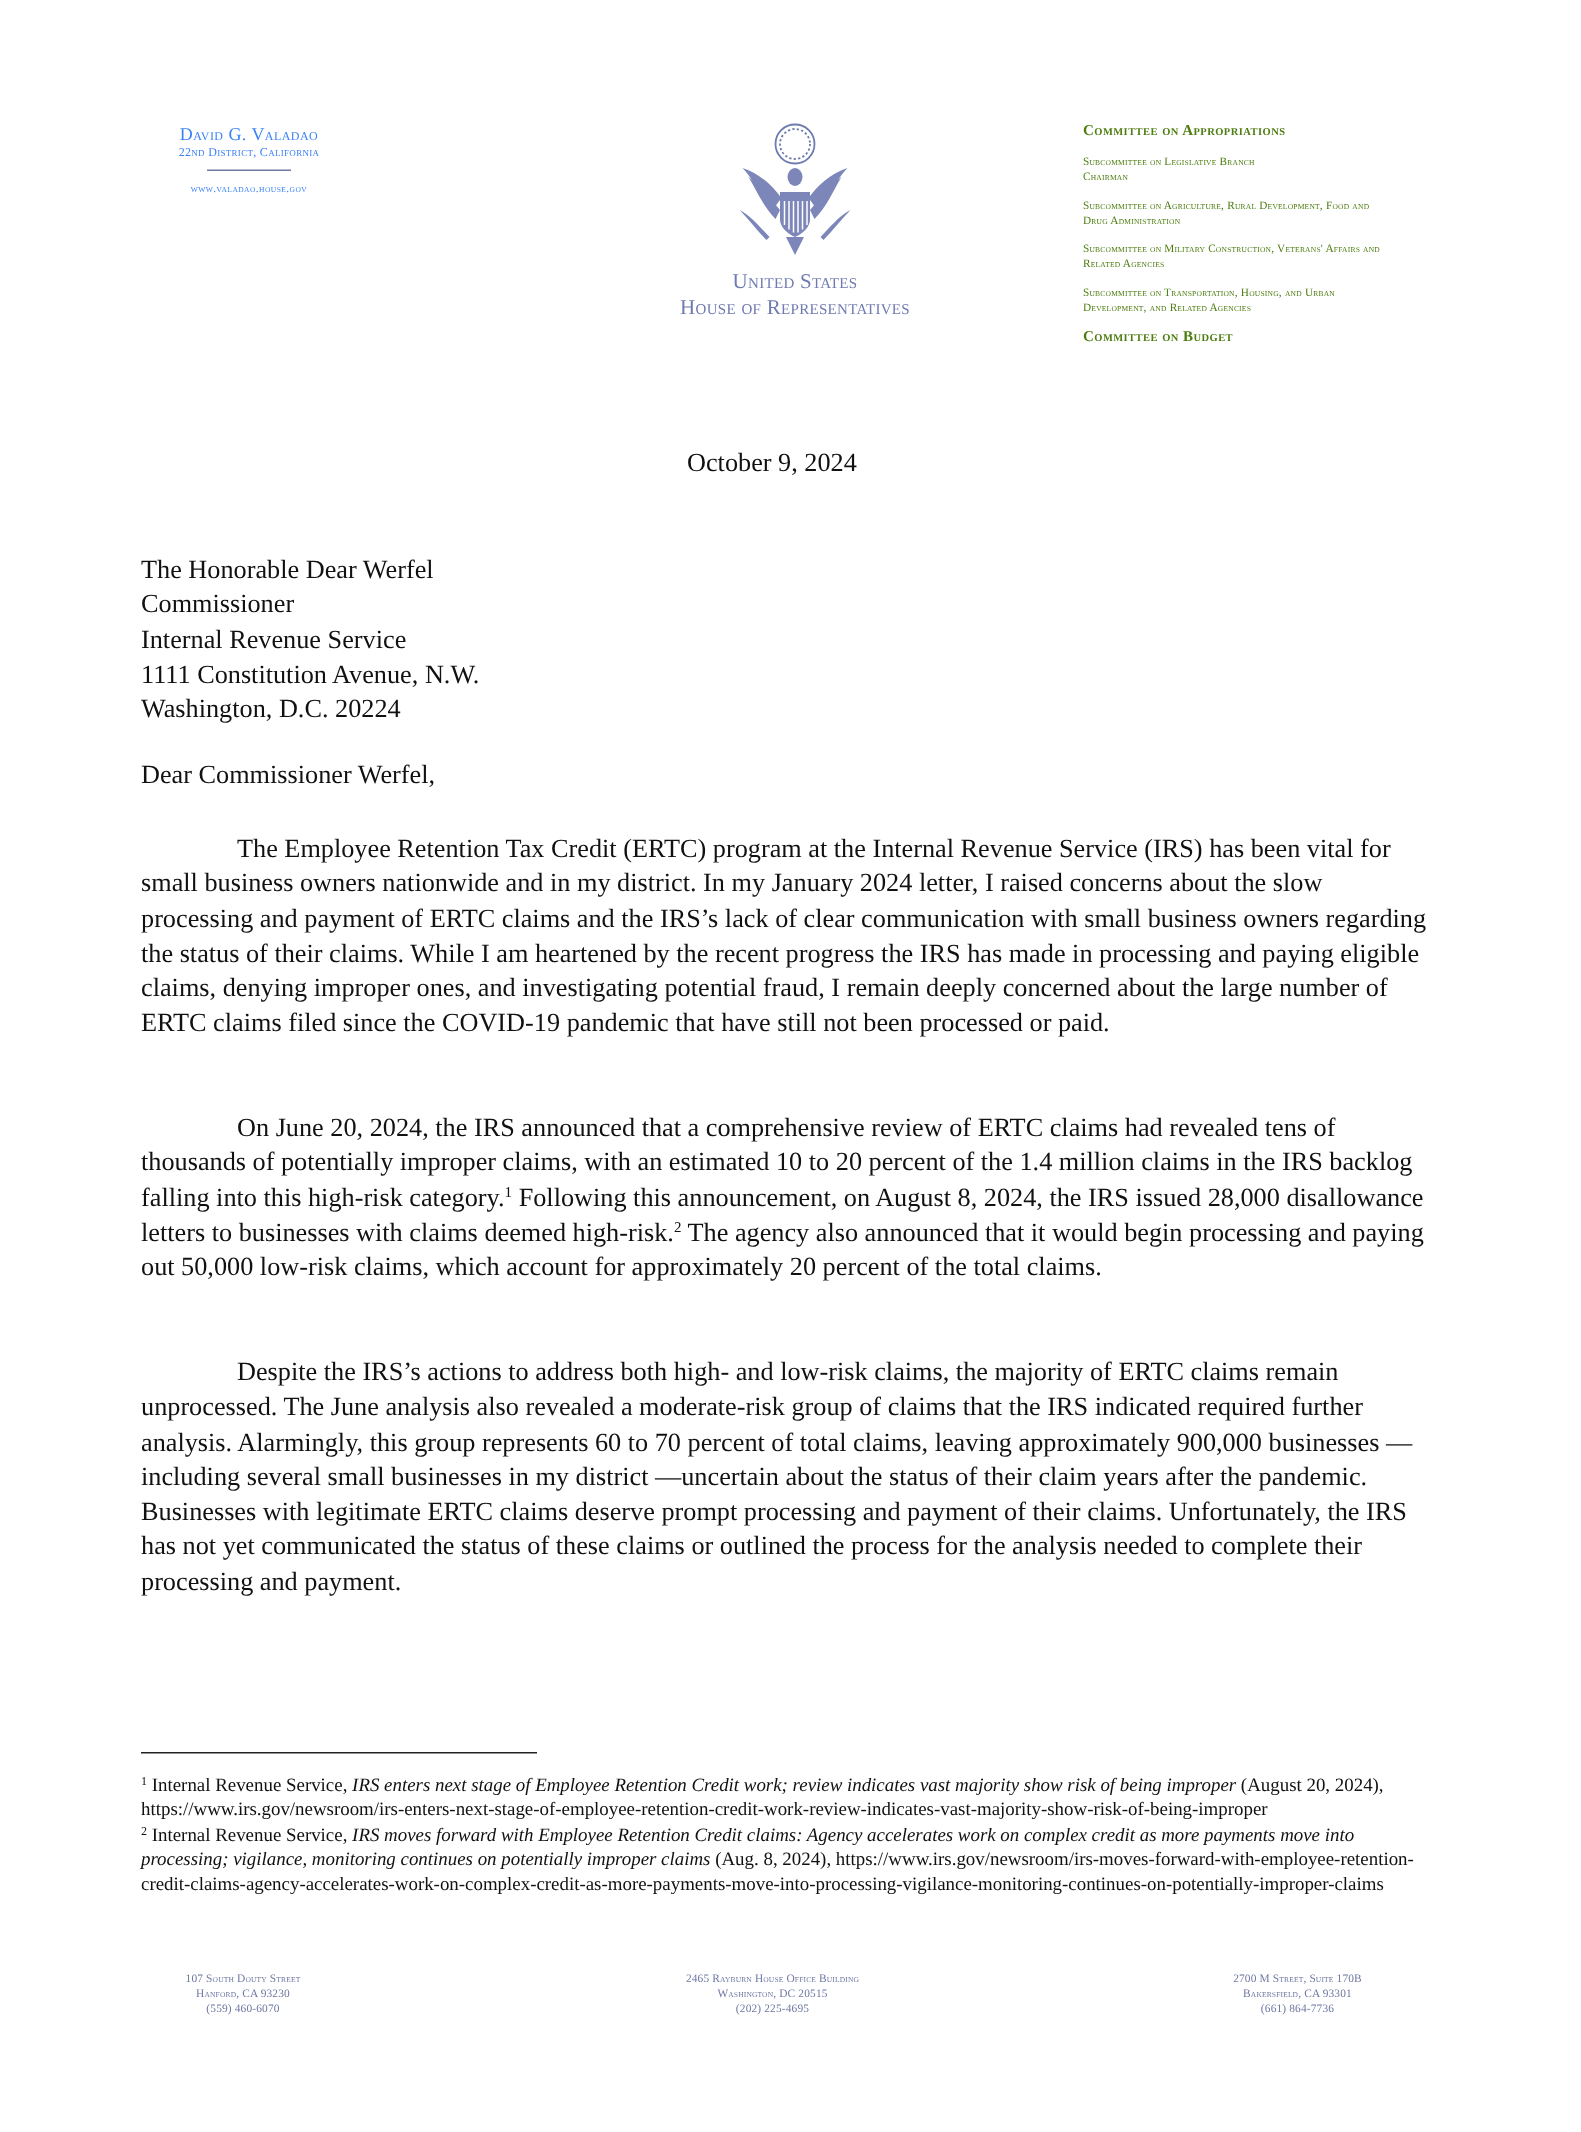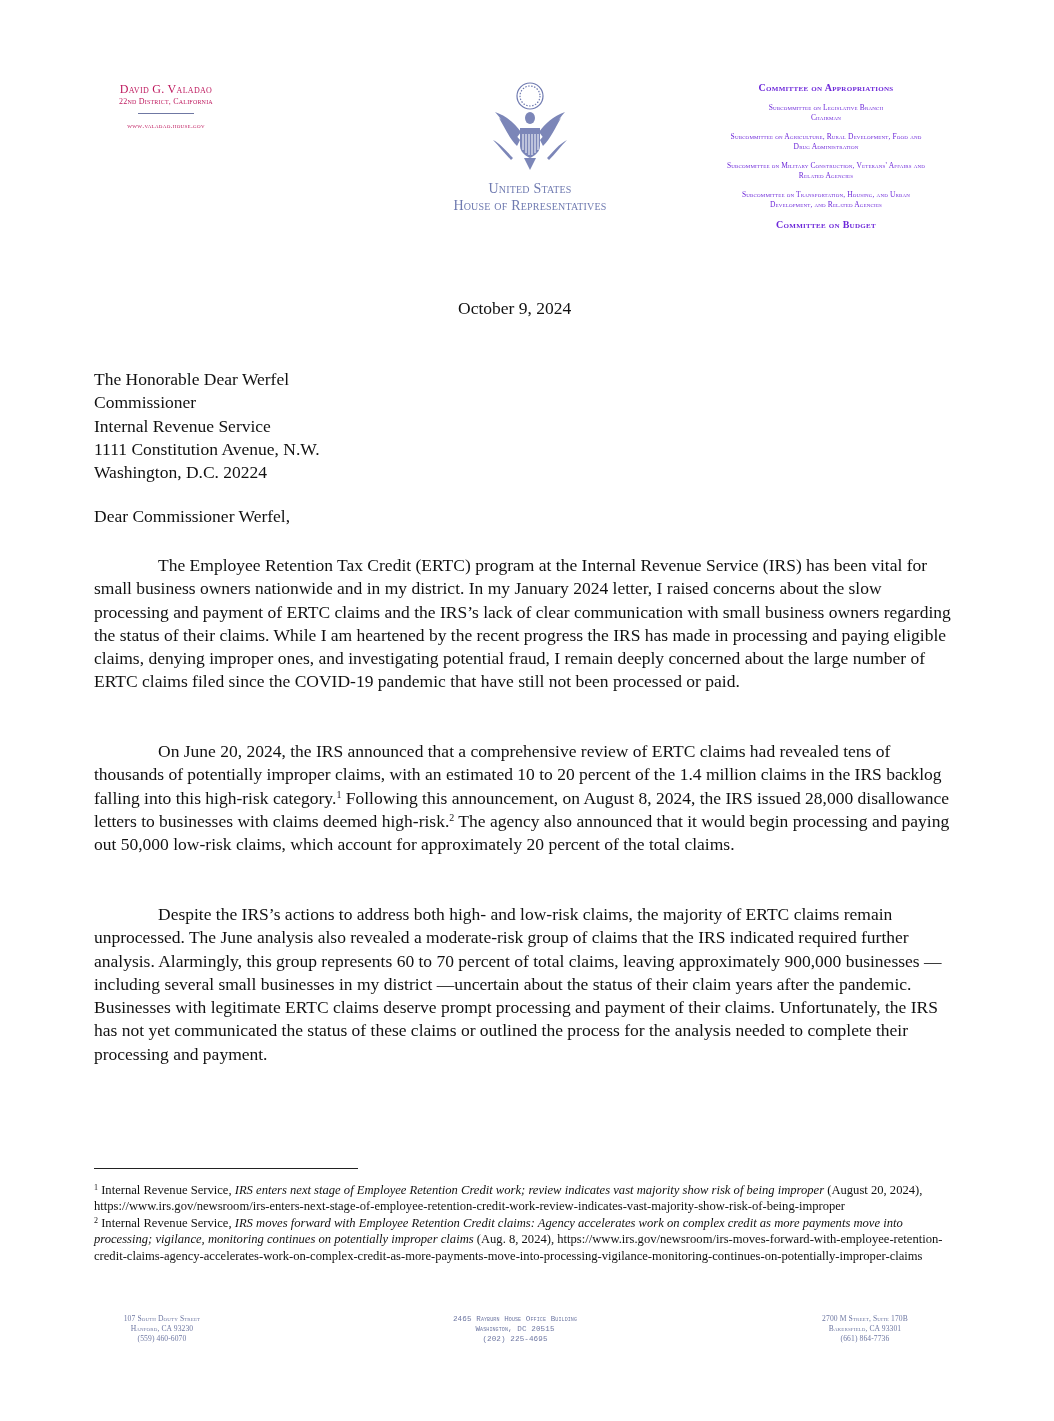"David G. Valadao" .lh-left { color: #be185d -> #3b82f6 }
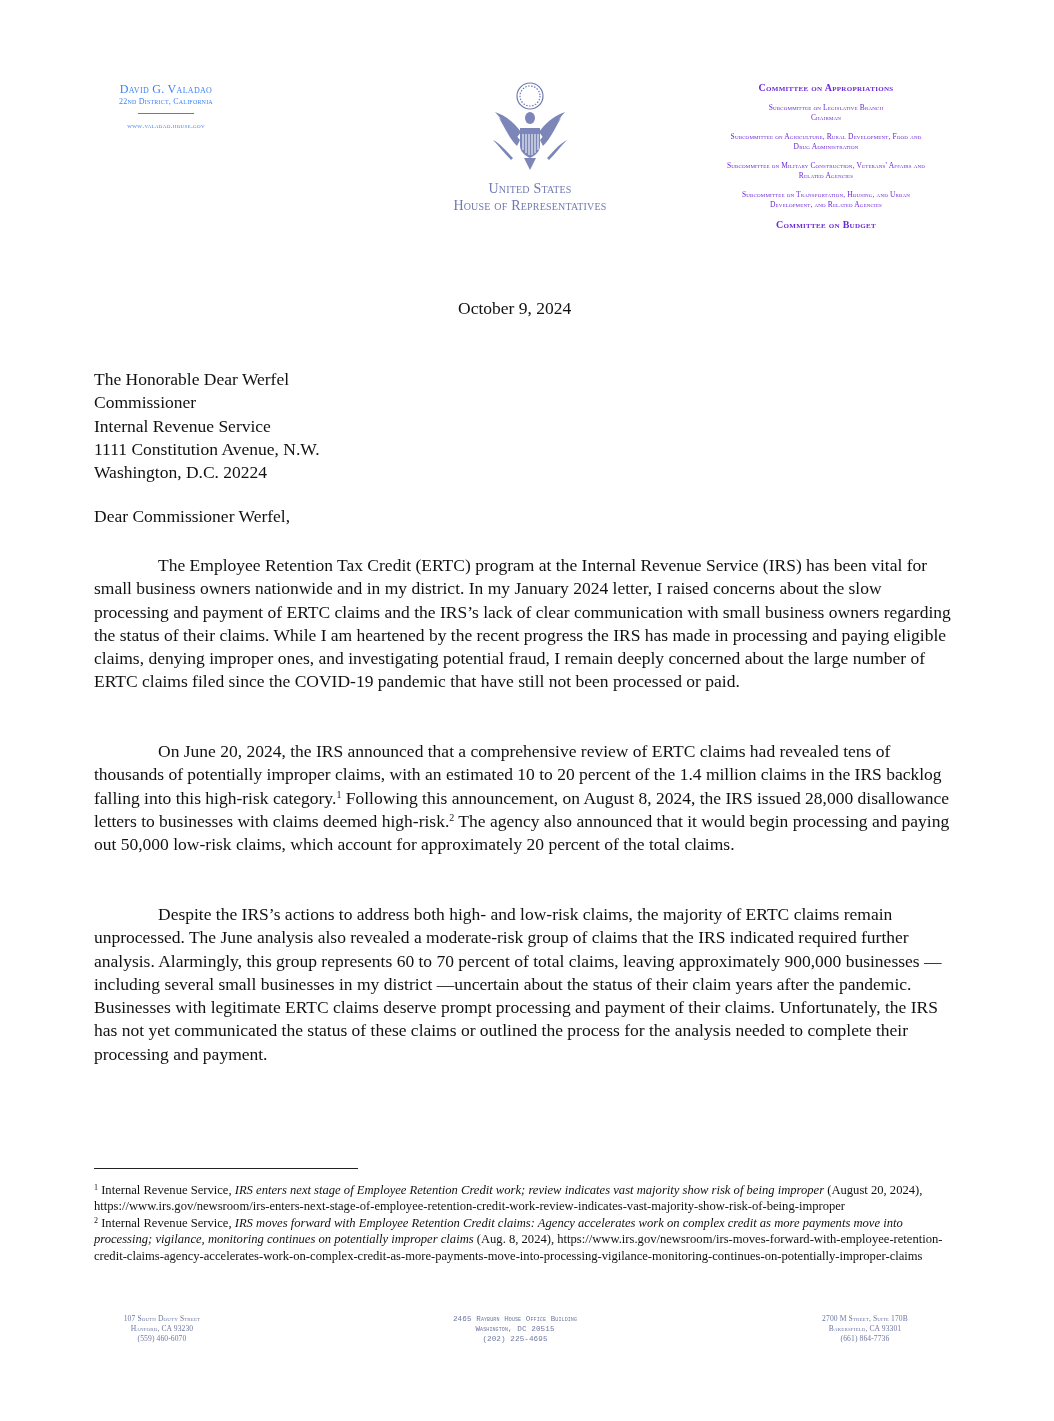"Committee on Appropriations" .lh-right { color: #6d28d9 -> #4d7c0f; text-align: center -> none }
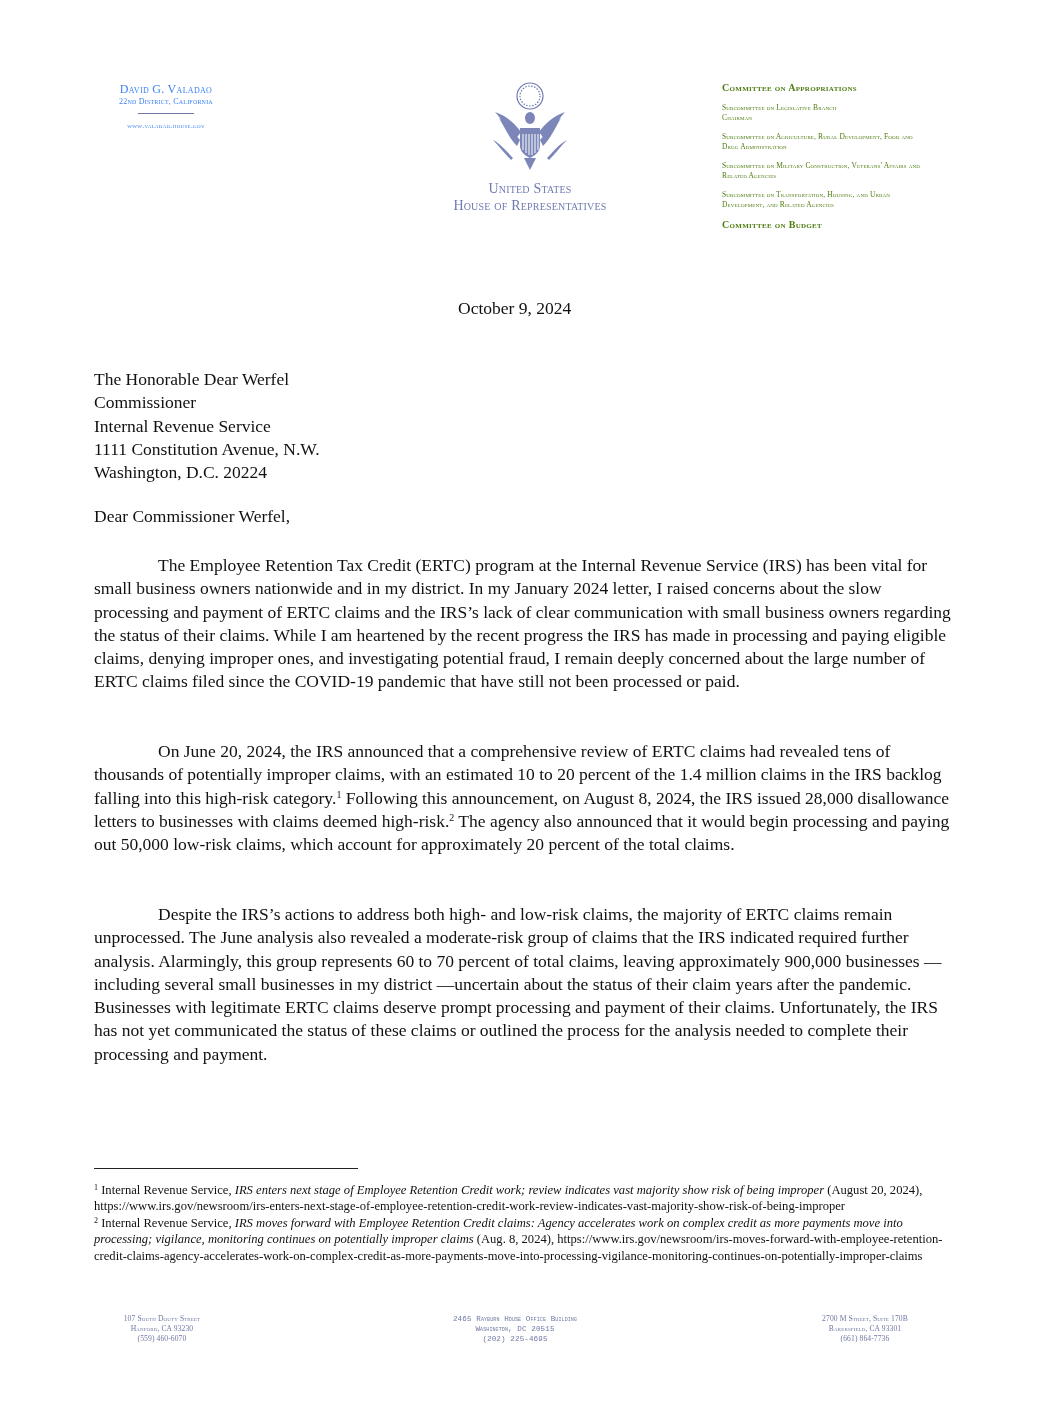"2465 Rayburn House Office Building" .foot.center { font-family: Liberation Mono, monospace -> none }
